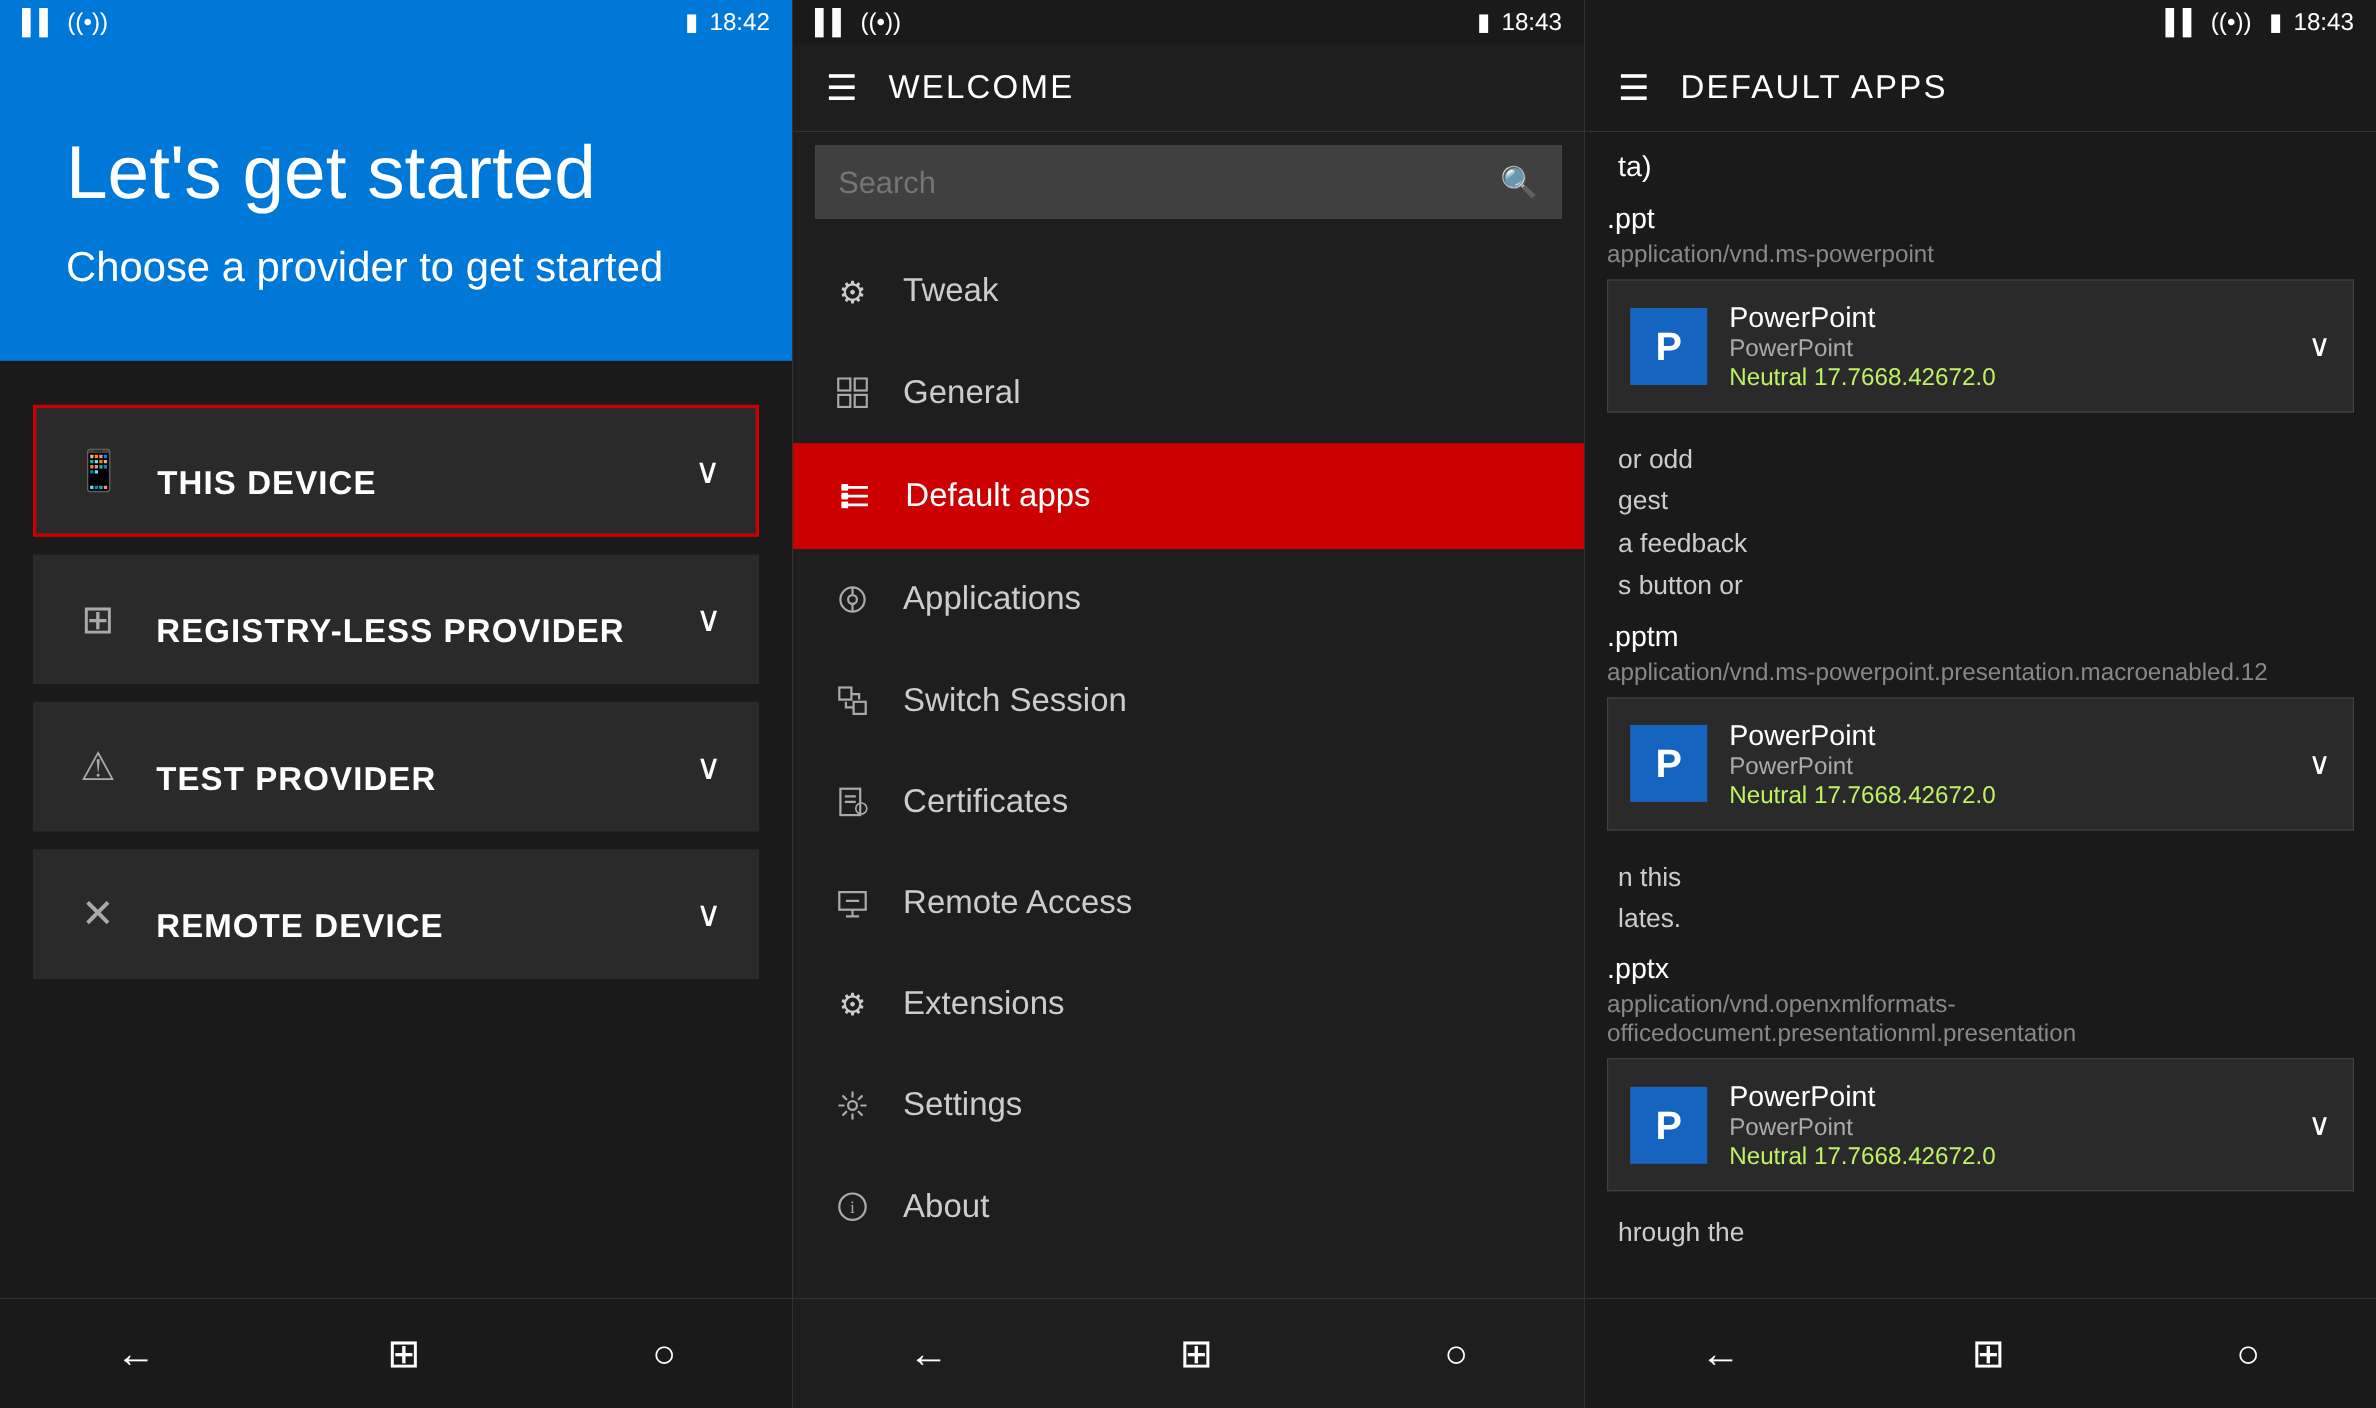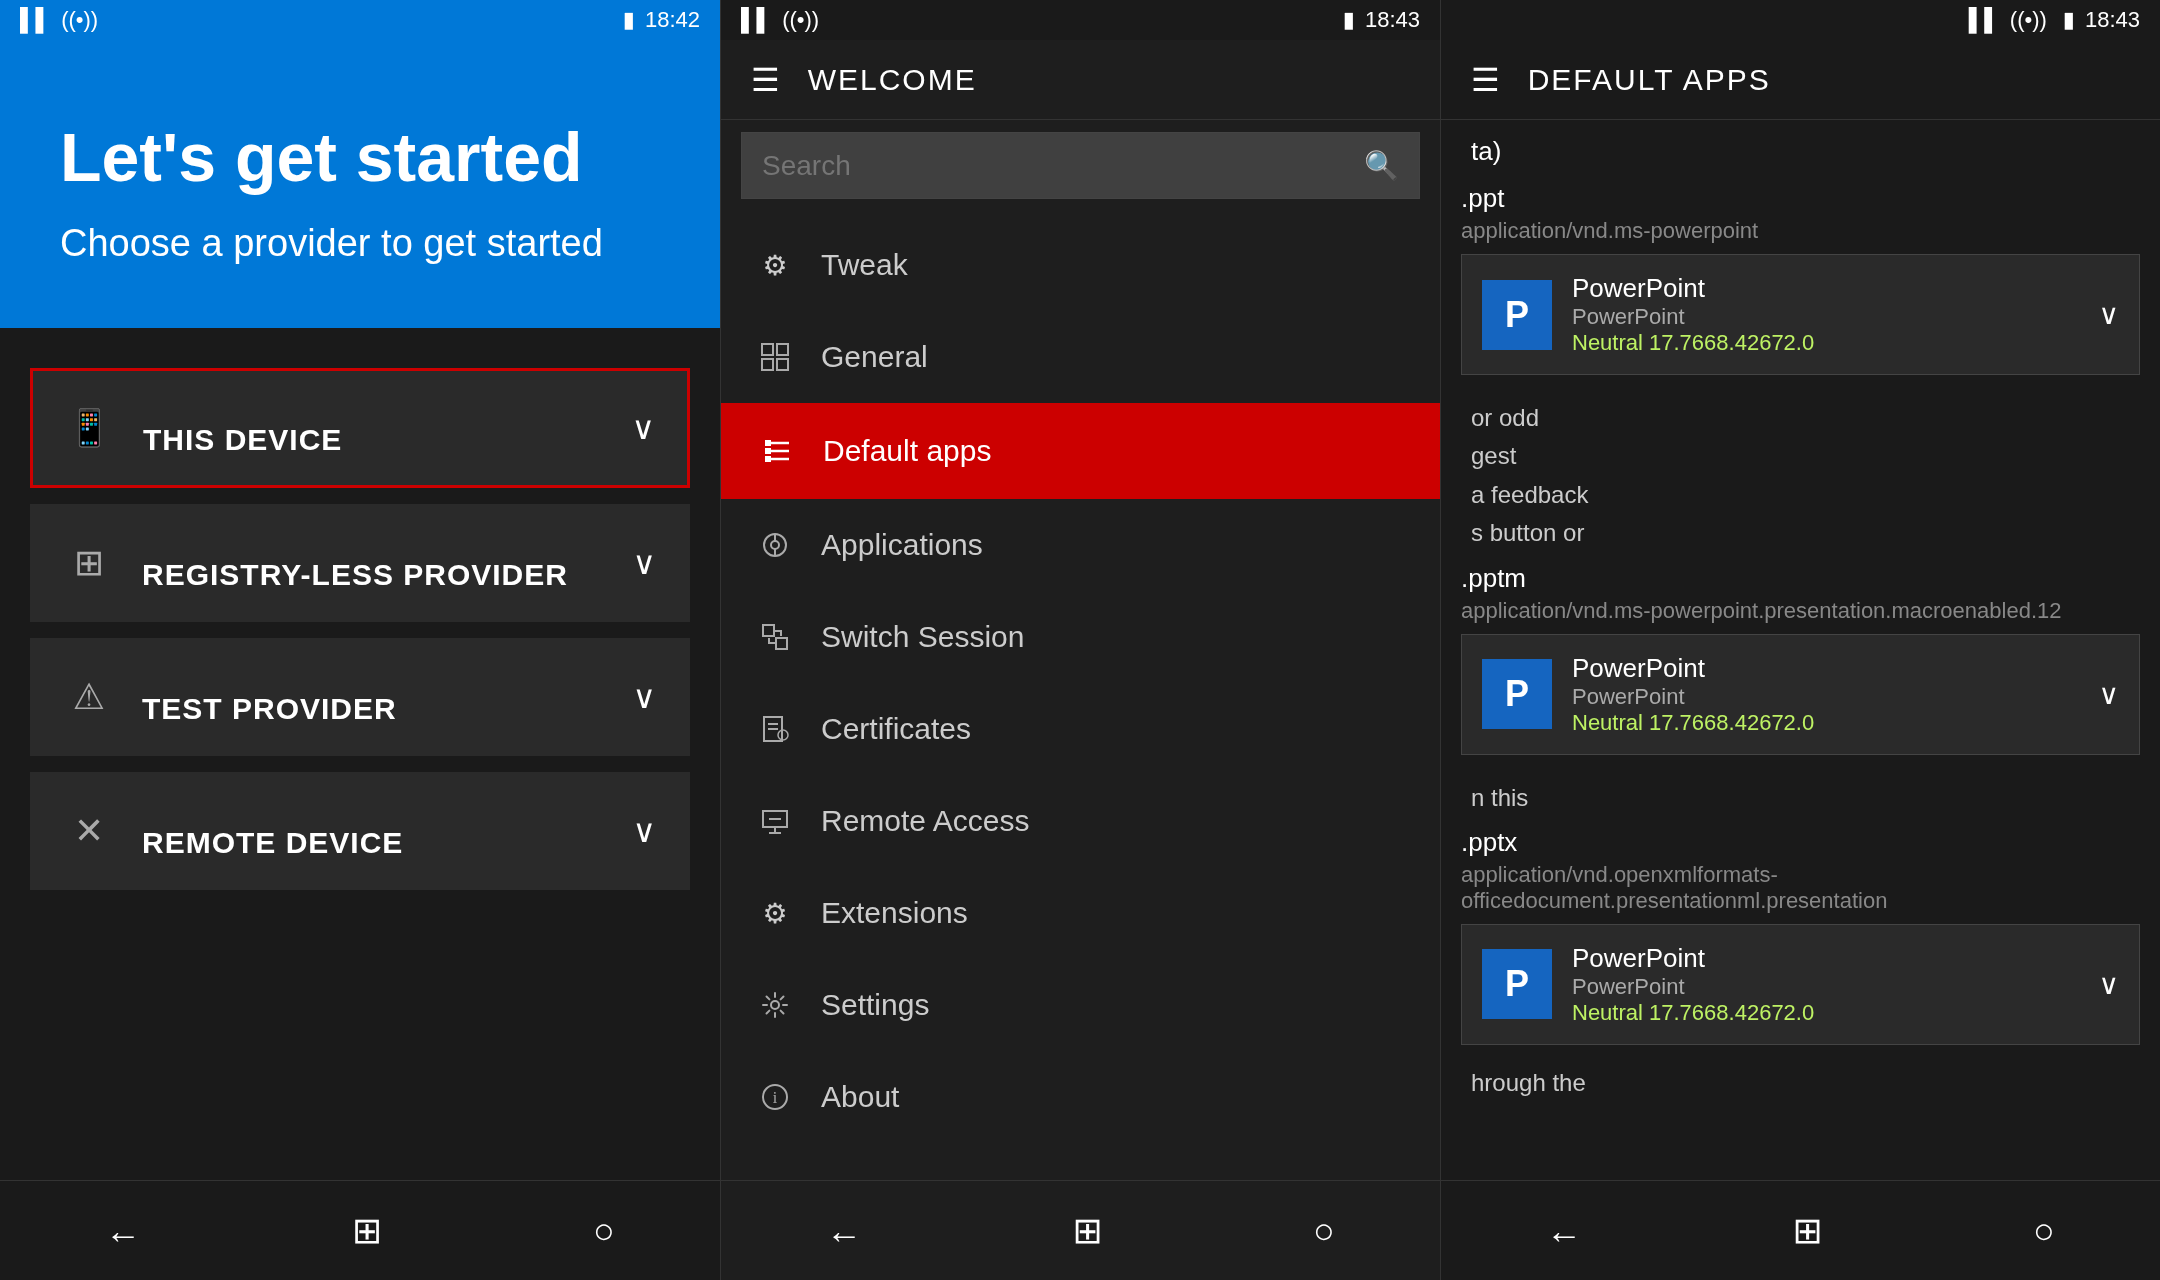"Let's get started" .panel1-title { font-weight: 700 -> 400 }
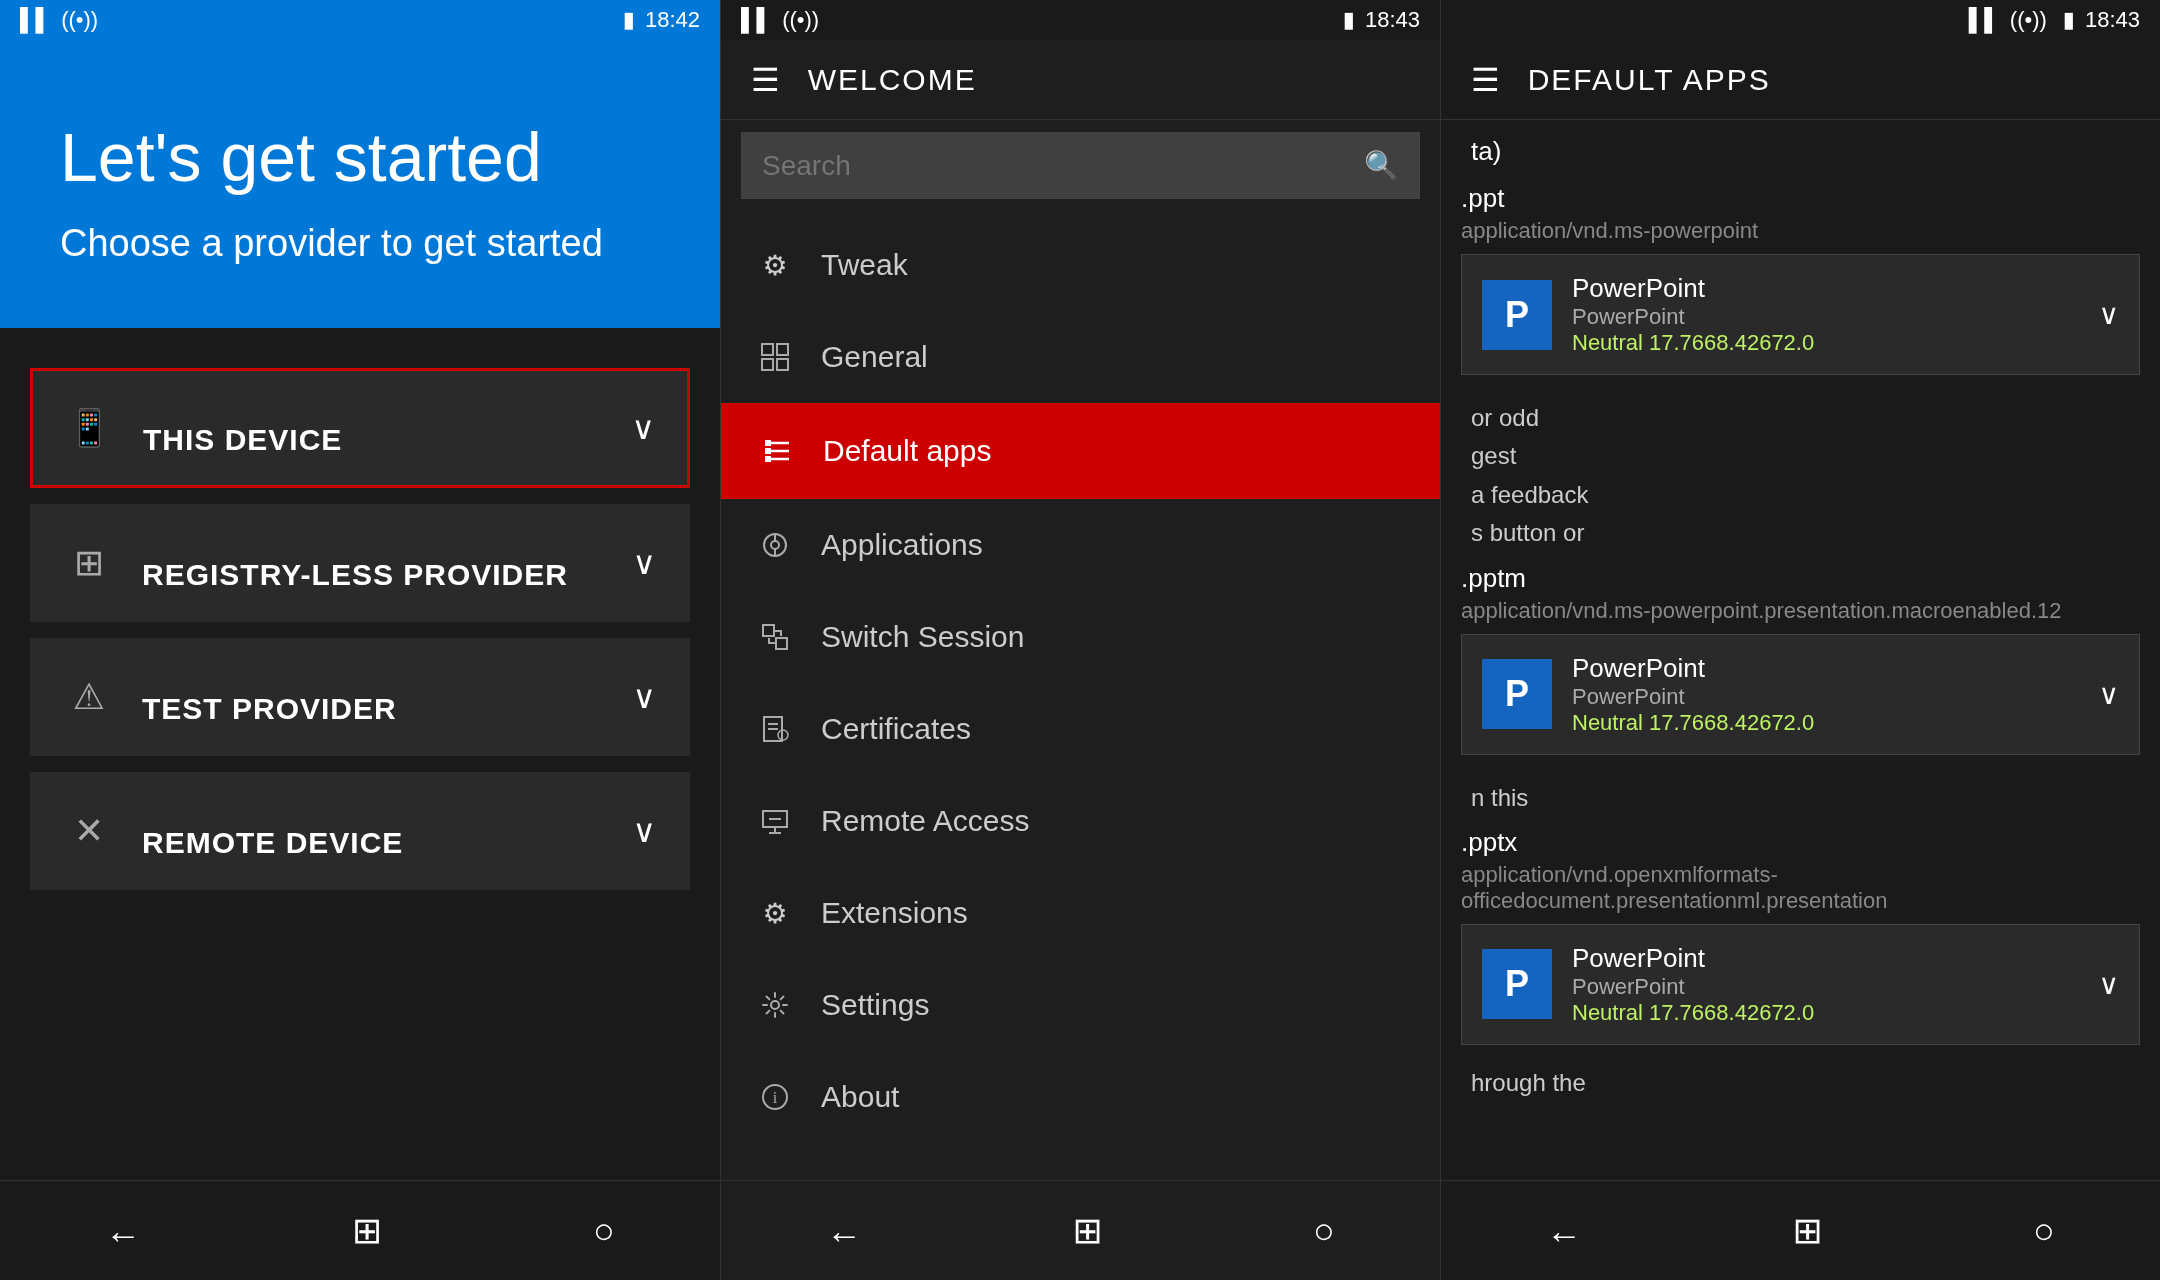"lates." div { html: none -> <div>lates.</div> }
